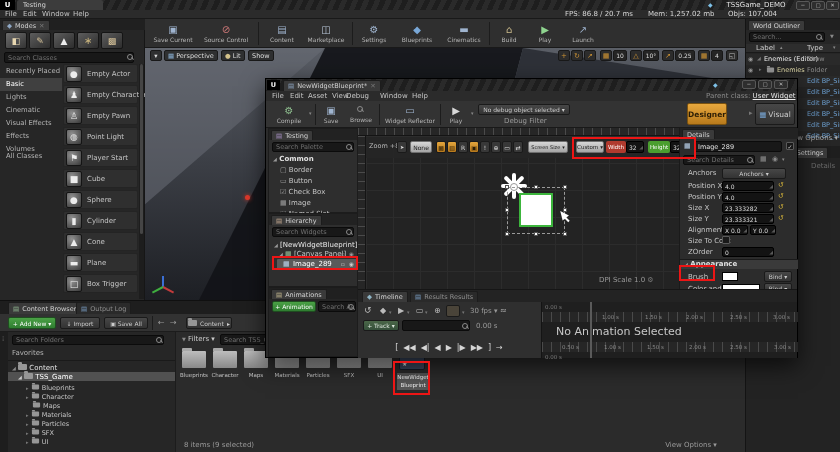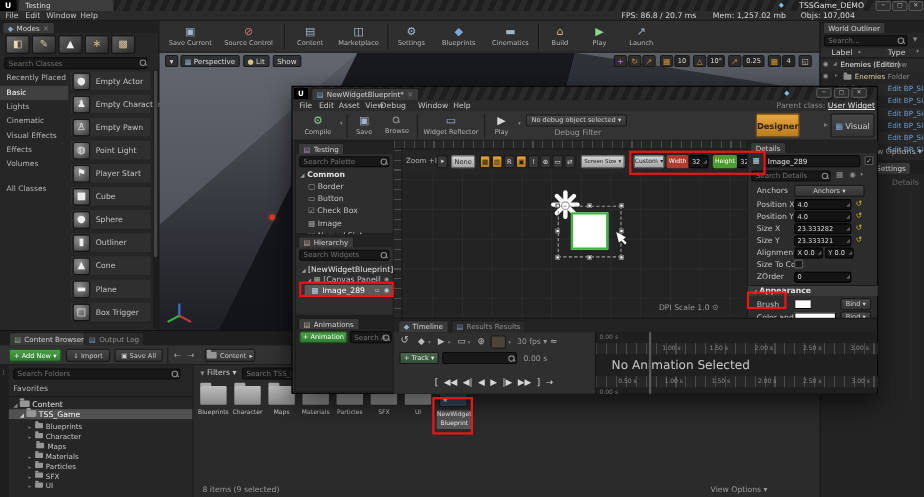"All Classes" div.cat { top: 147px -> 131px }
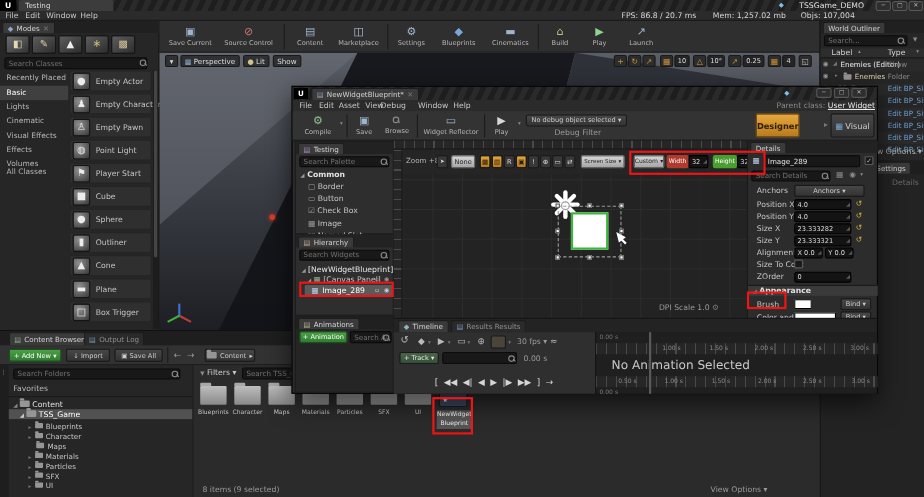"Outliner" span.t { text: Outliner -> Cylinder }
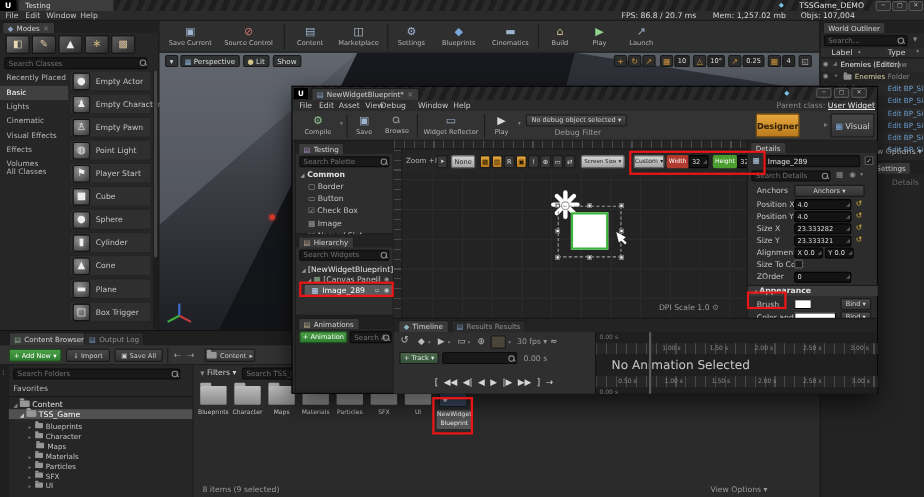"View Options ▾" div.t { text-align: left -> center }
